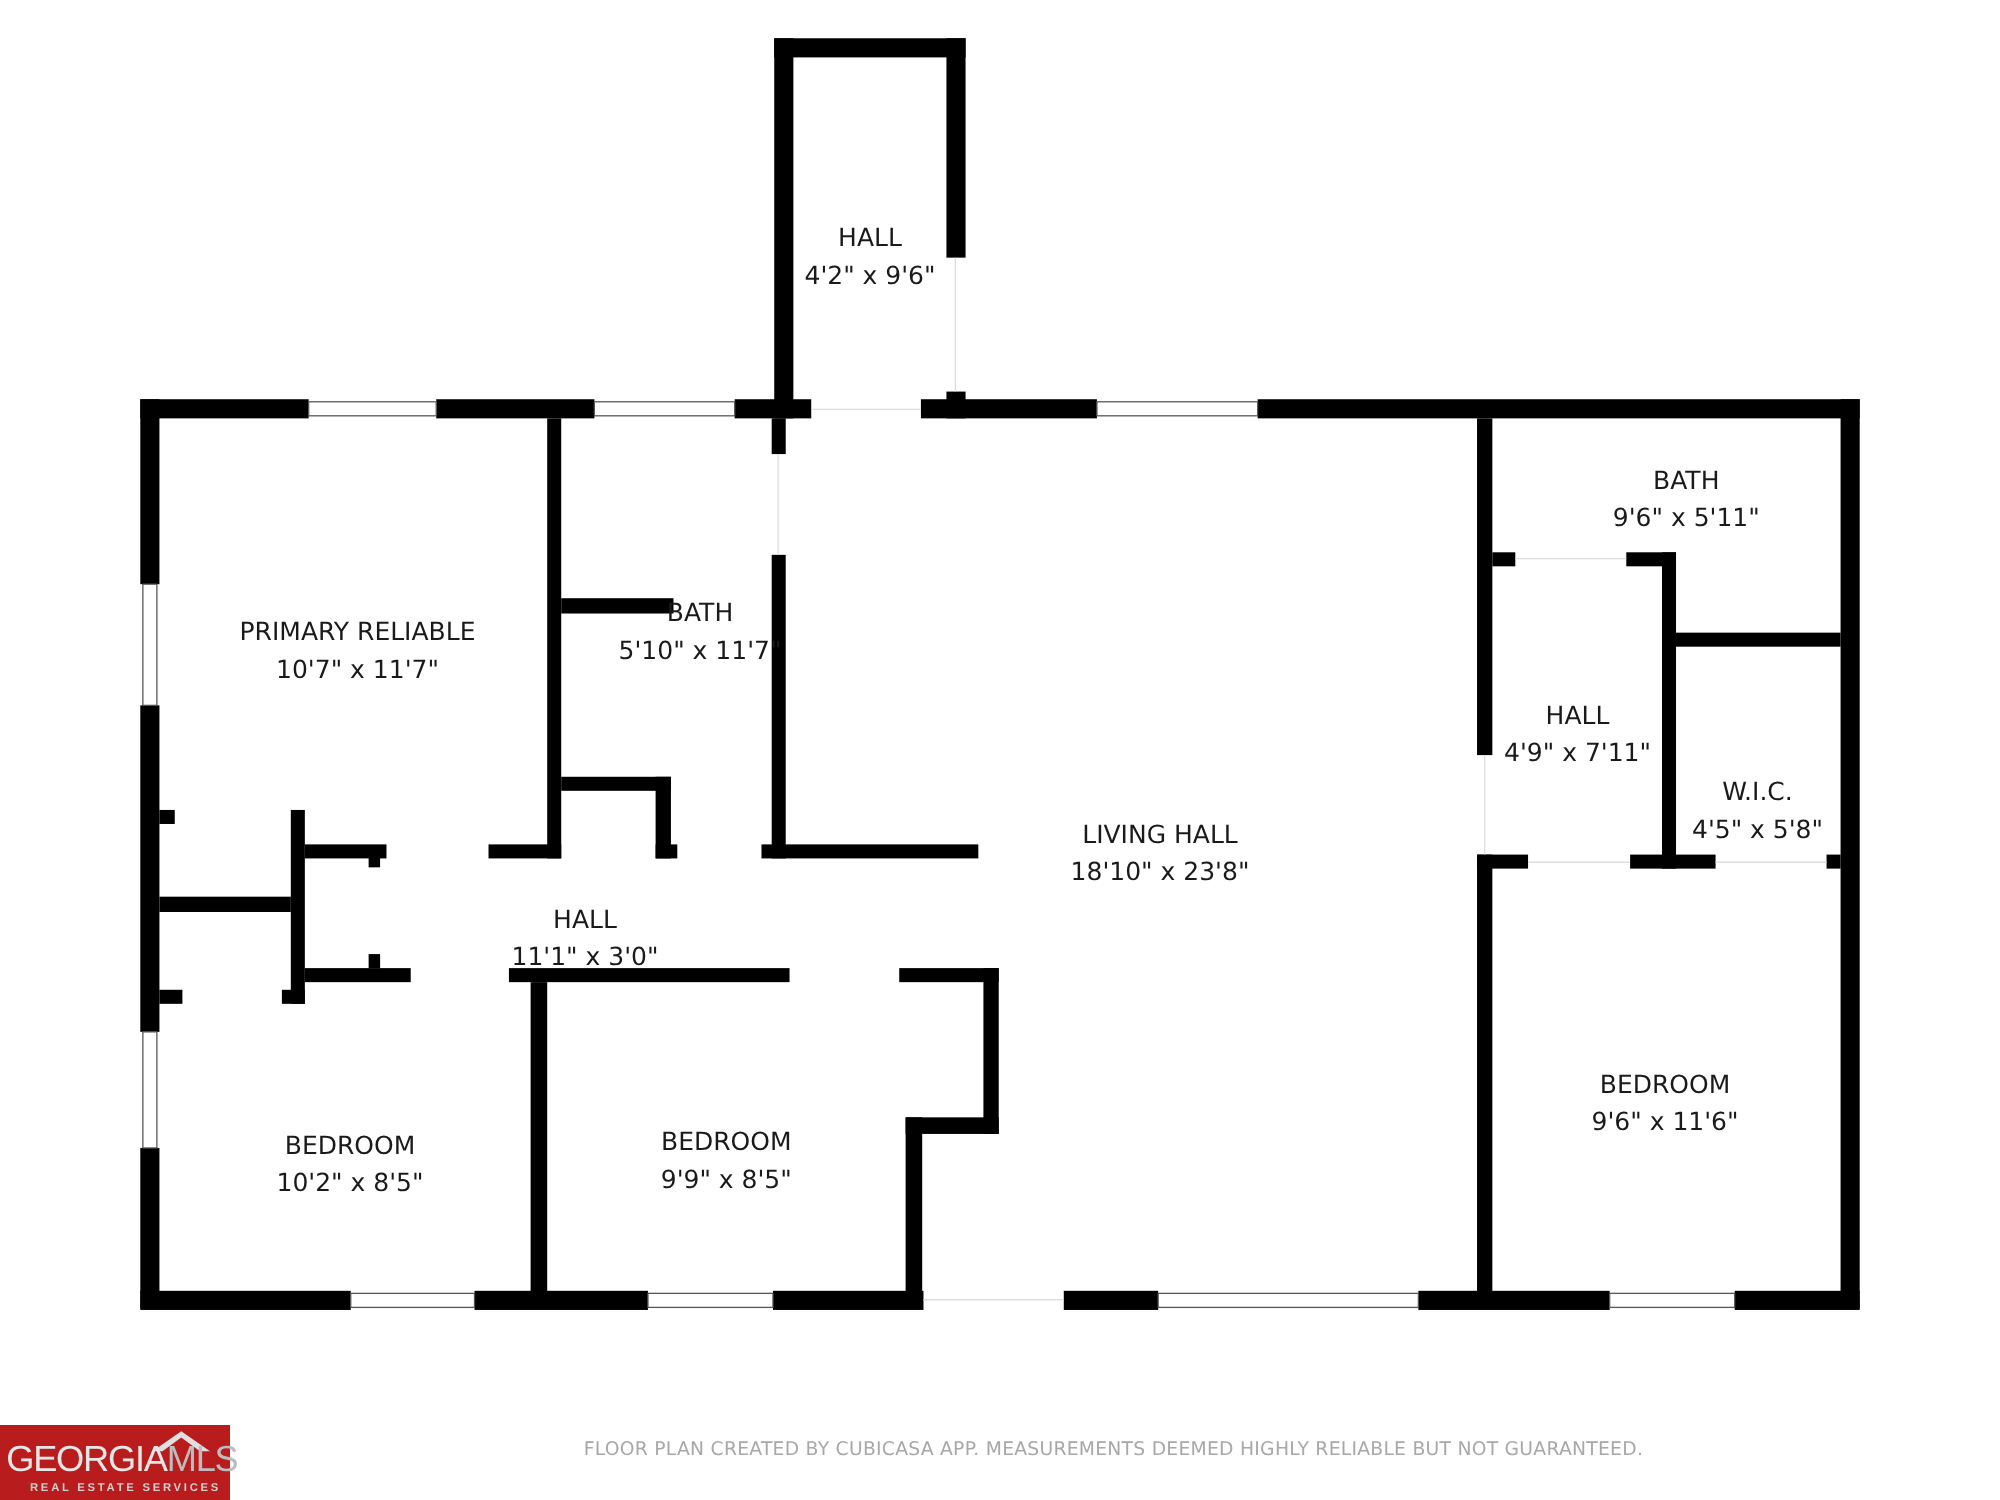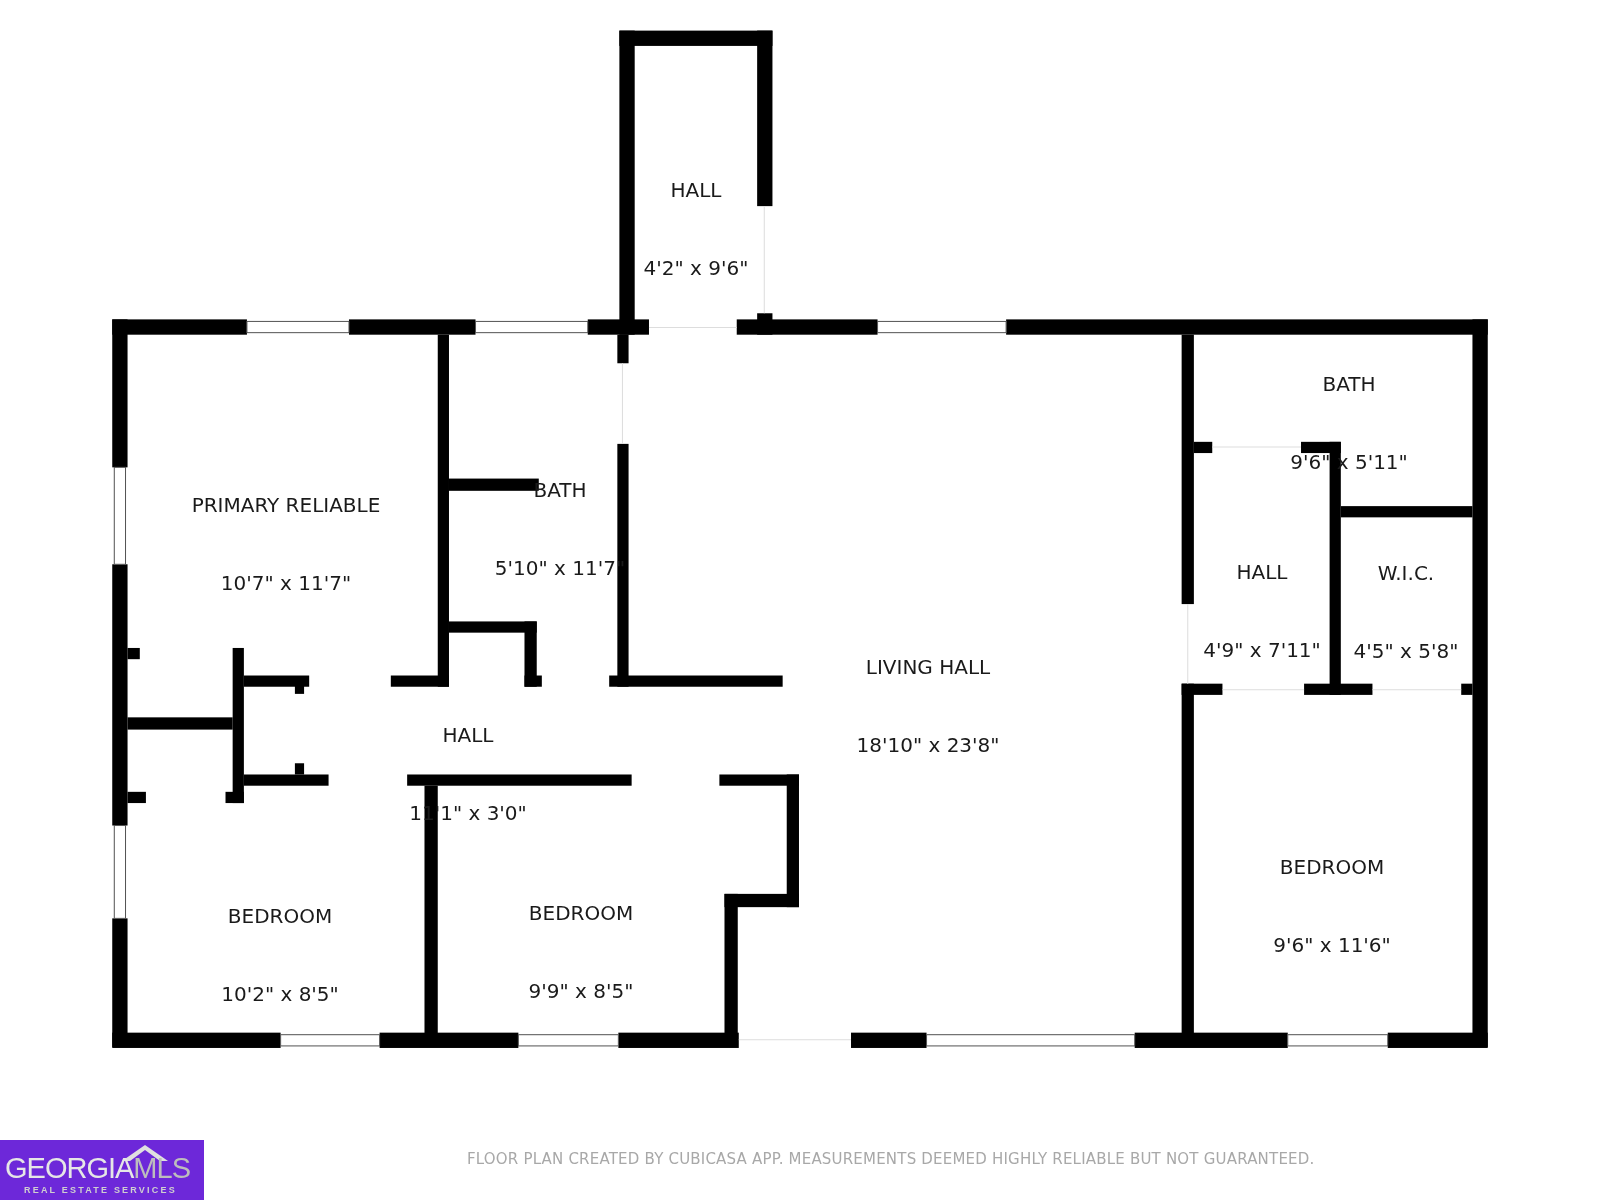"HALL" .lbl span { margin-top: 48px -> none }
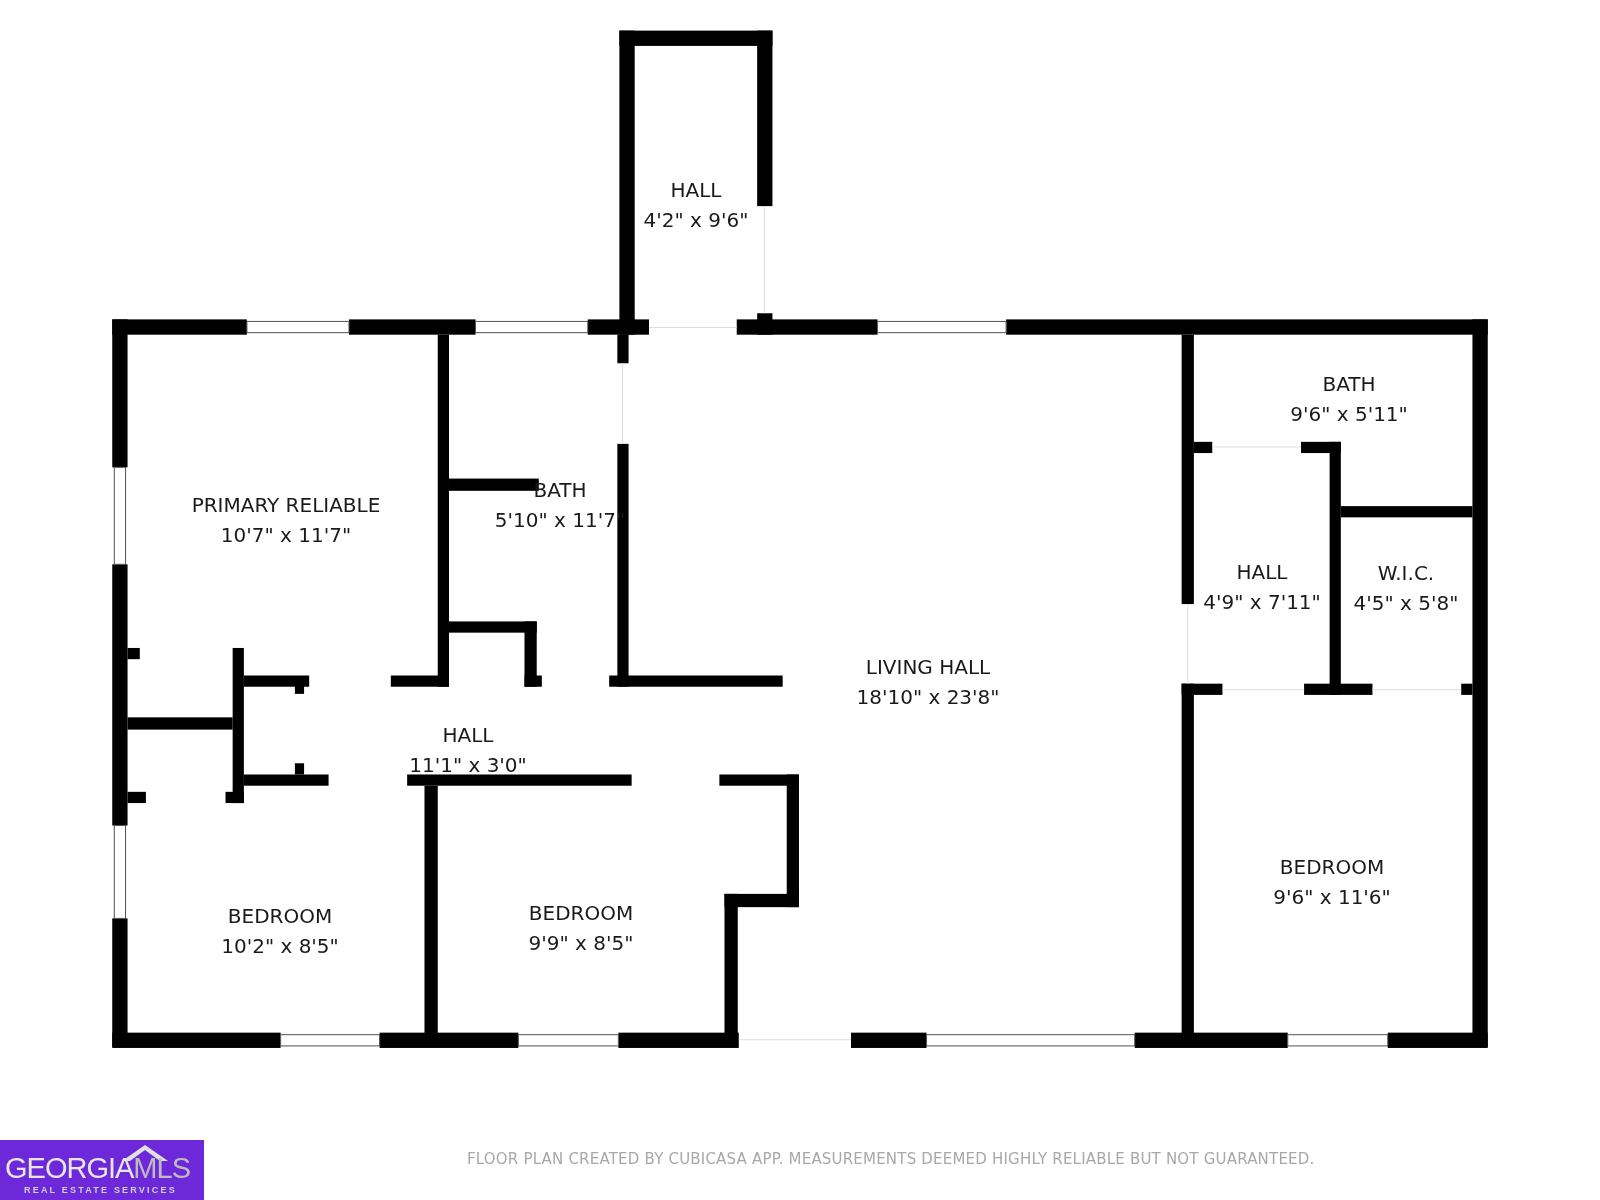"W.I.C." div.lbl { top: 588px -> 648px }
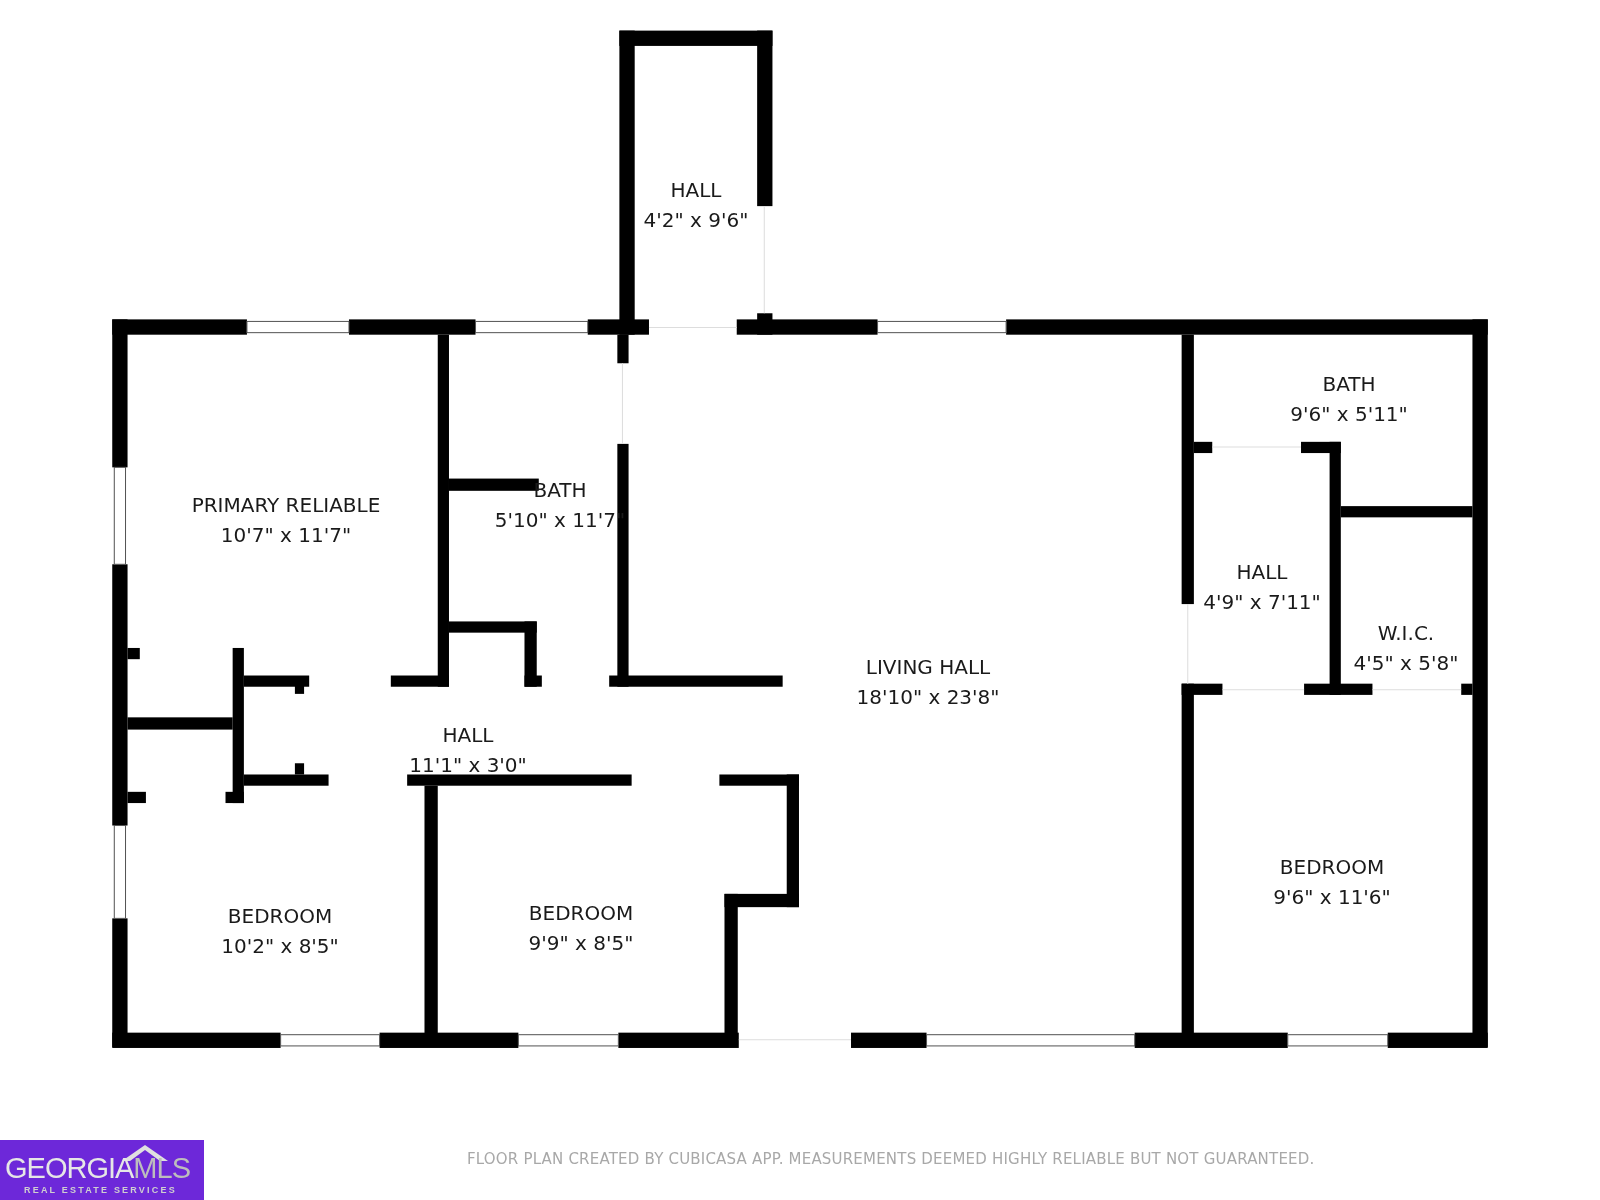"GEORGIAMLS" #logo { background: #6d28d9 -> #b91c1c; width: 204px -> 184px }
